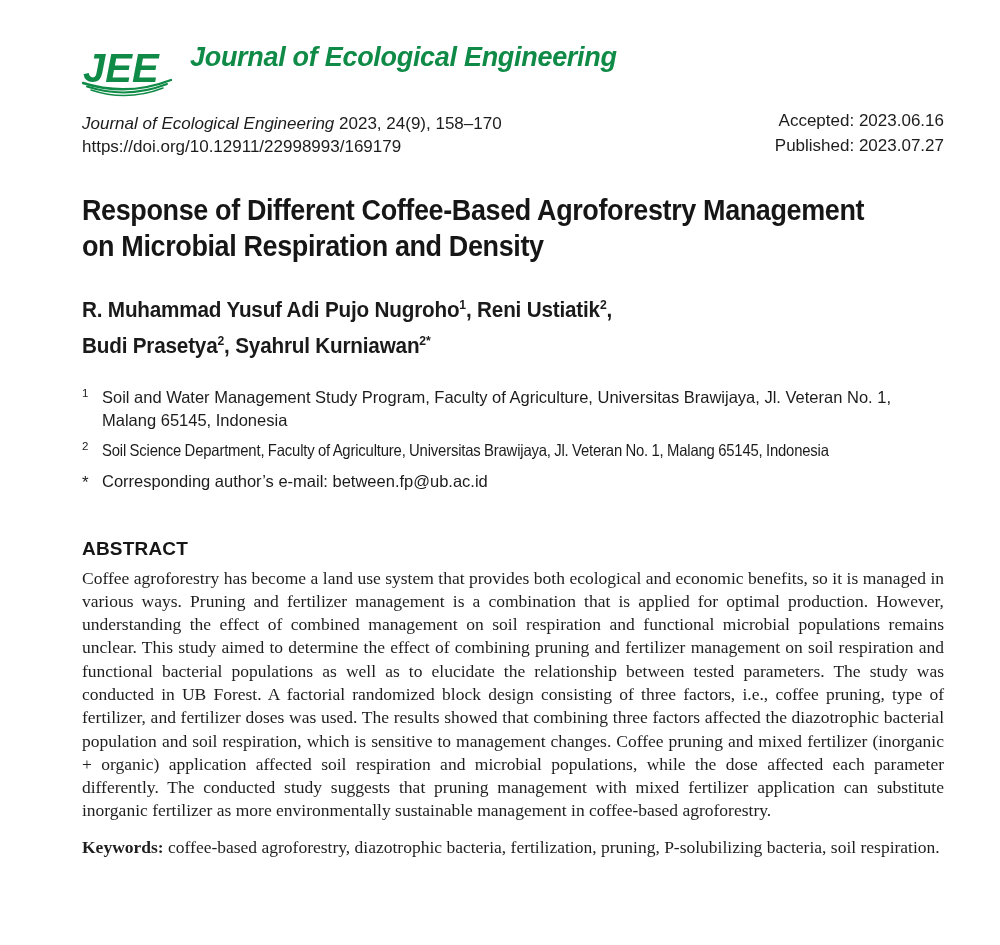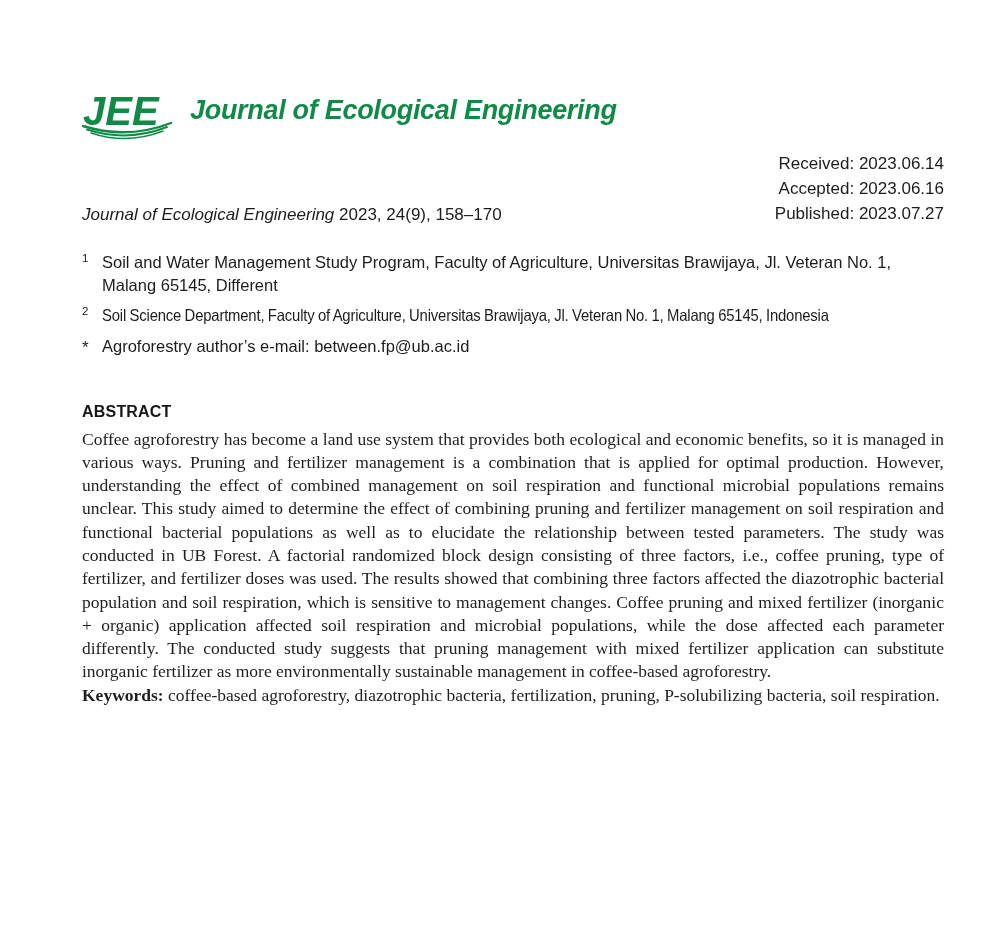"JEE" .logo-row { align-items: center -> flex-start; margin-top: 43px -> none }
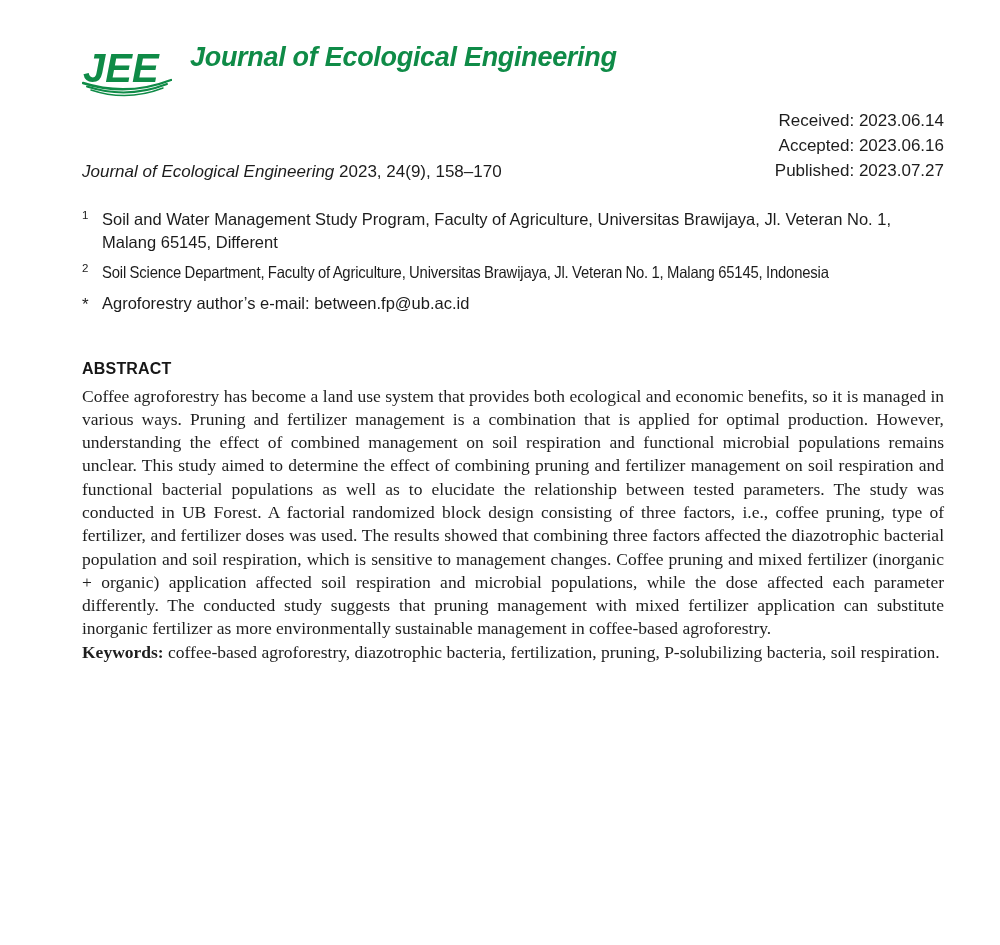"Received: 2023.06.14" div { html: <div>Received: 2023.06.14</div> -> none }
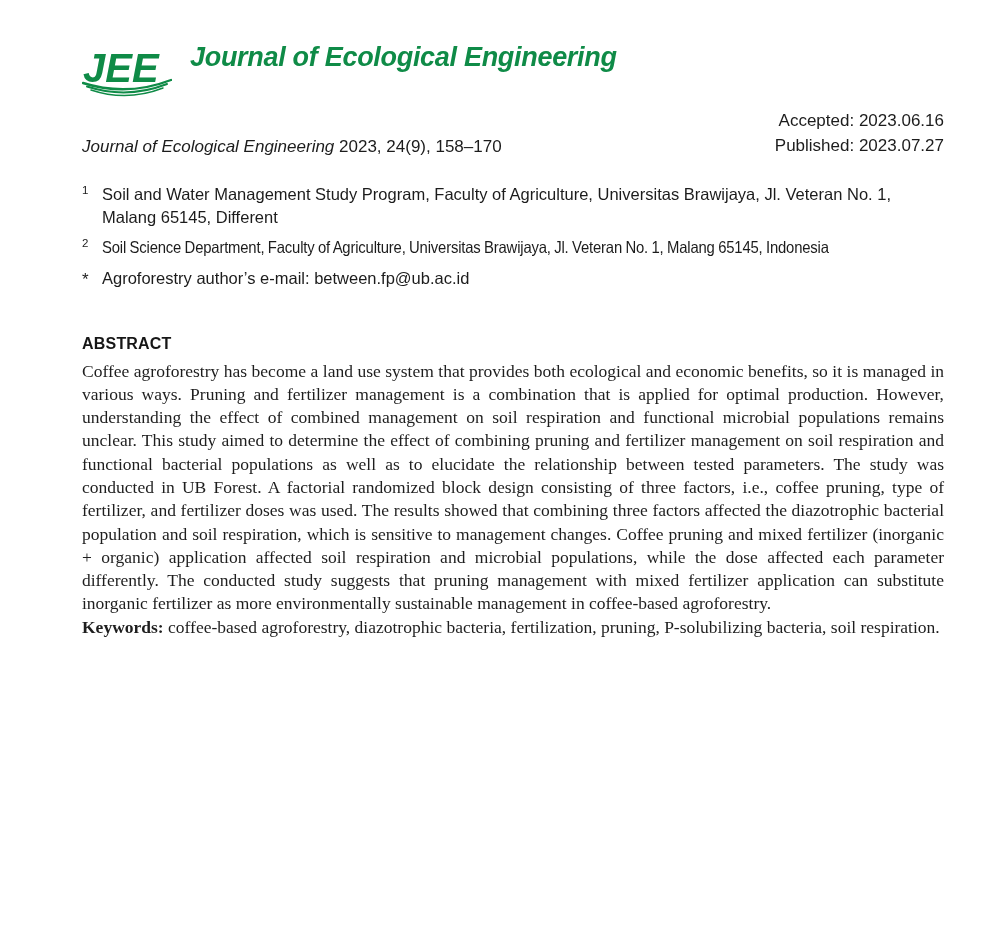"https://doi.org/10.12911/22998993/169179" div { html: none -> <div>https://doi.org/10.12911/22998993/169179</div> }
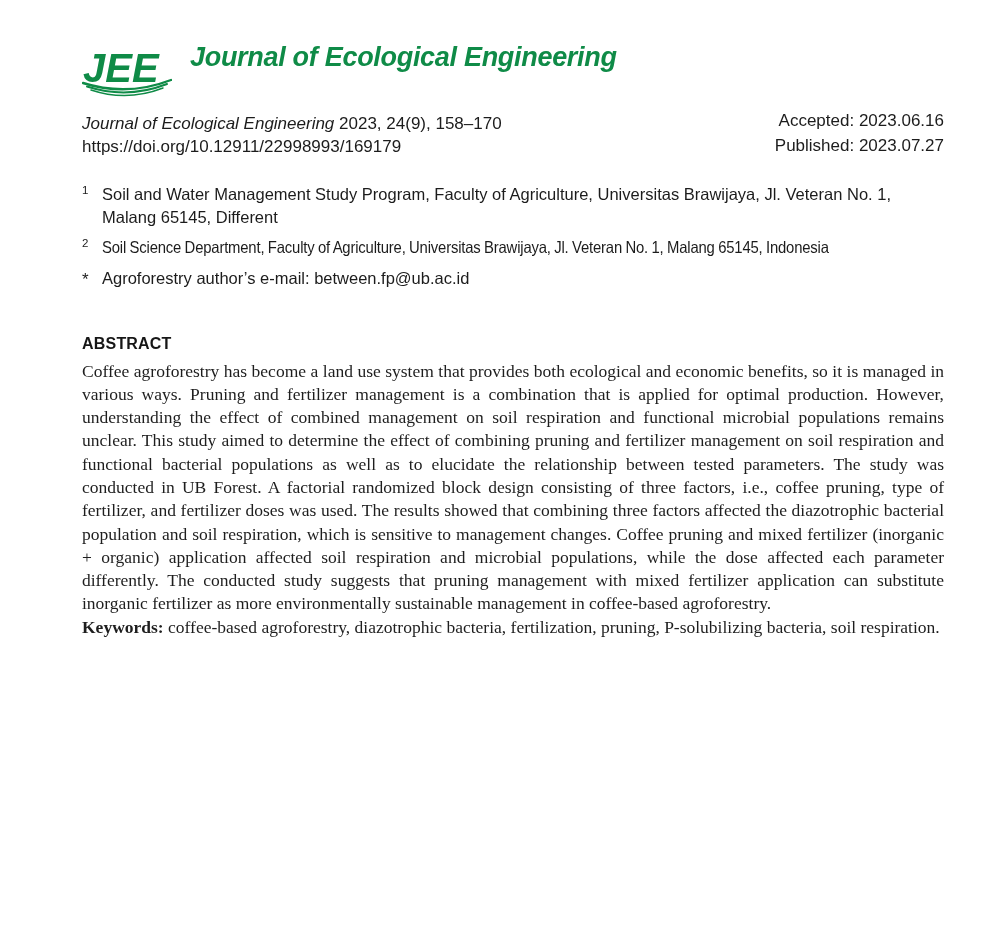"Response of Different Coffee-Based" h1.page-title { html: none -> <h1> <div>Response of Different Coffee-Based Agroforestry Management</div> <div>on Microbial Respiration and Density</div> </h1> }
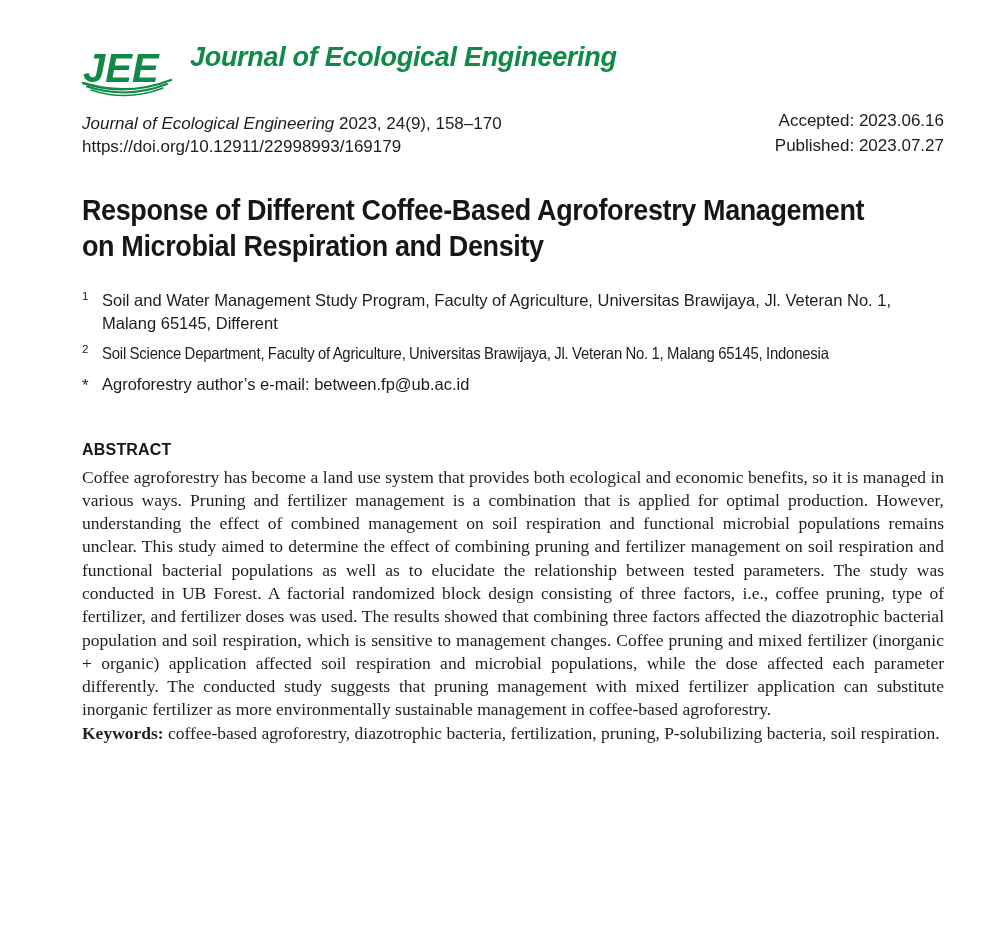"R. Muhammad Yusuf Adi Pujo" div.authors { html: none -> <div> <div><span>R. Muhammad Yusuf Adi Pujo Nugroho</span><span>1</span><span>, Reni Ustiatik</span><span>2</span><span>,</span></div> <div><span>Budi Prasetya</span><span>2</span><span>, Syahrul Kurniawan</span><span>2*</span></div> </div> }
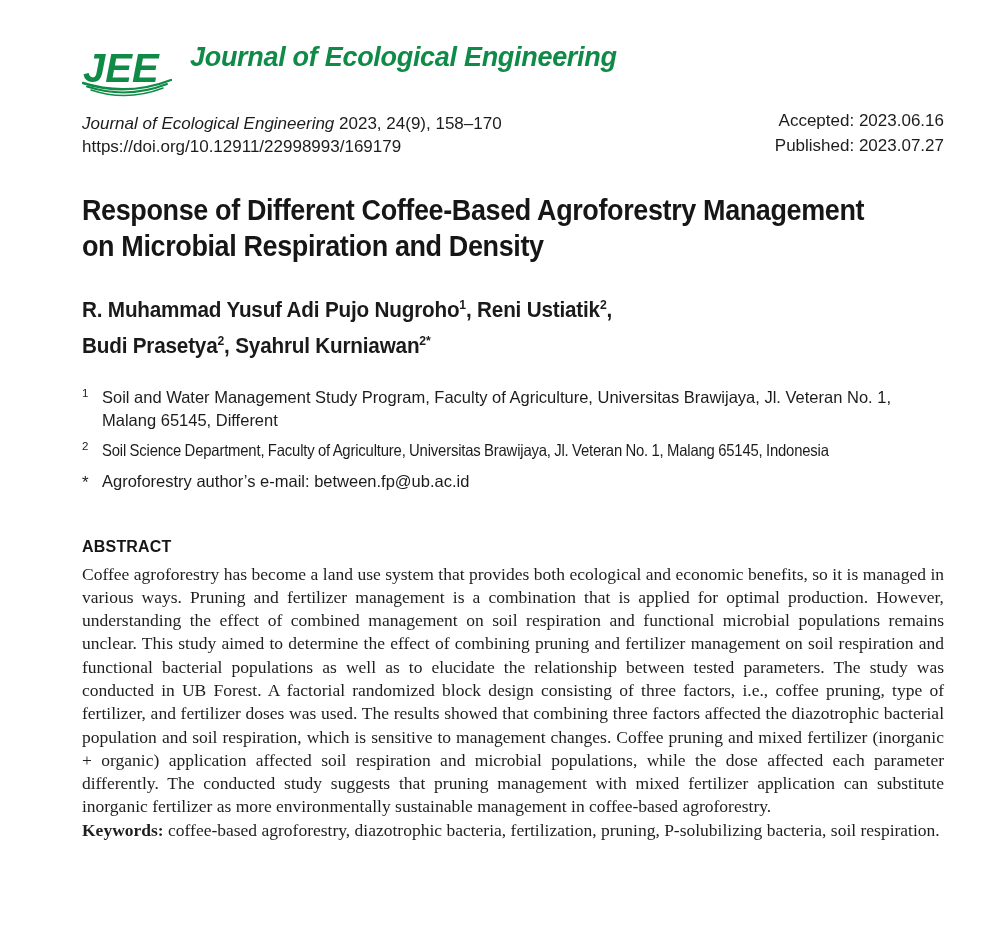"Soil and Water Management Study" div.affil-text { text: Different -> Indonesia }
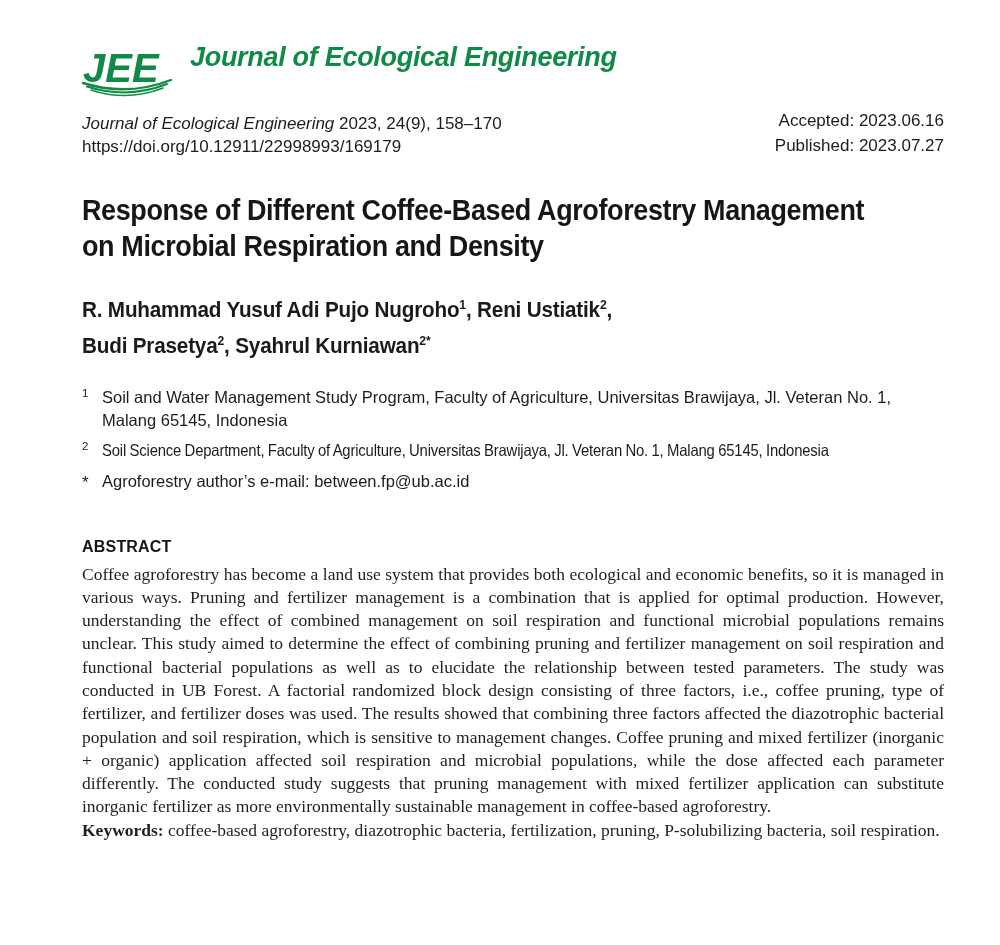"Agroforestry author’s e-mail:" span { text: Agroforestry -> Corresponding }
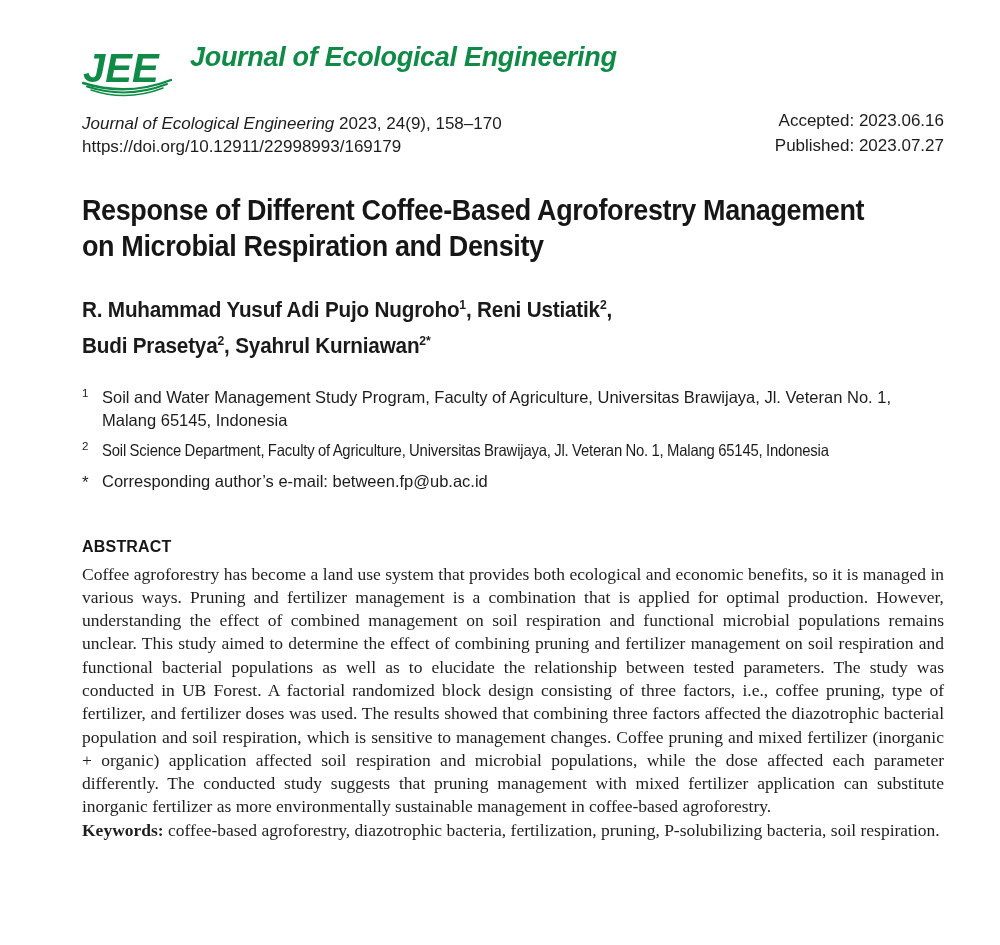"ABSTRACT" .abstract-heading { font-size: 16px -> 19px }
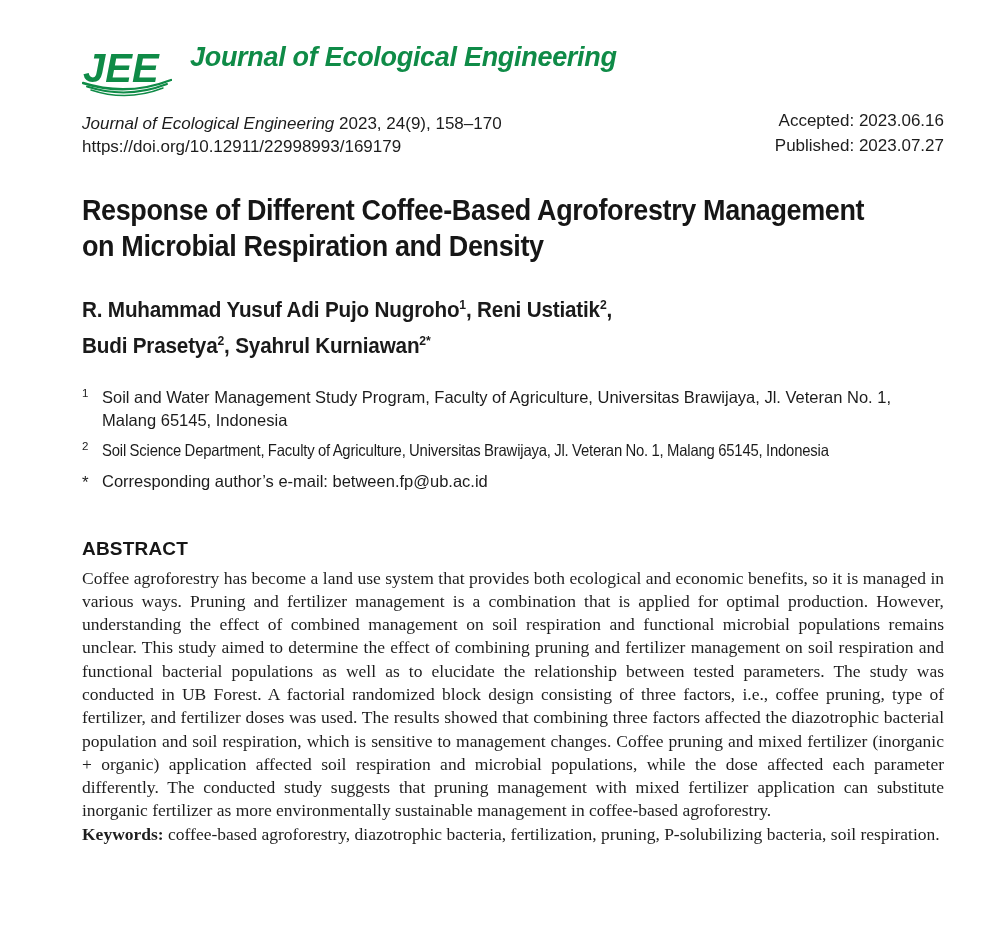"Keywords: coffee-based agroforestry," .keywords { margin-top: none -> 13px }
